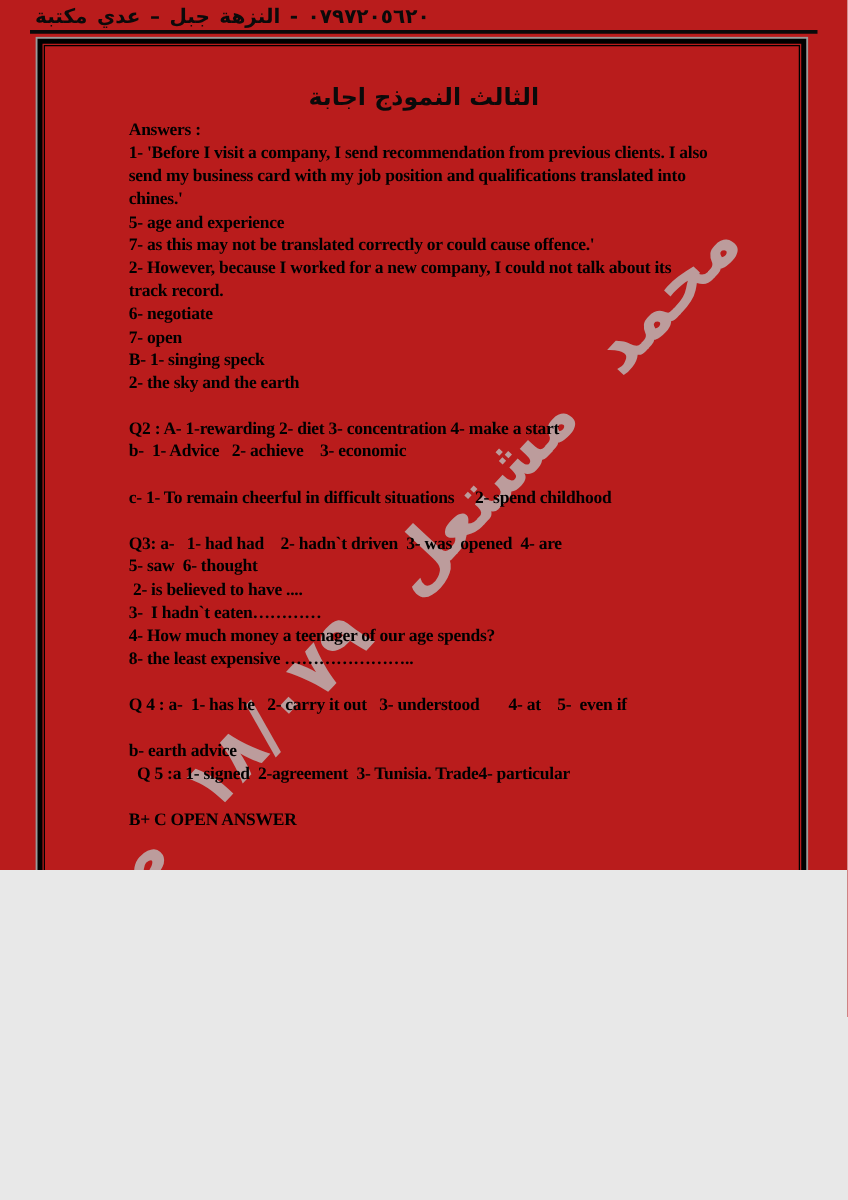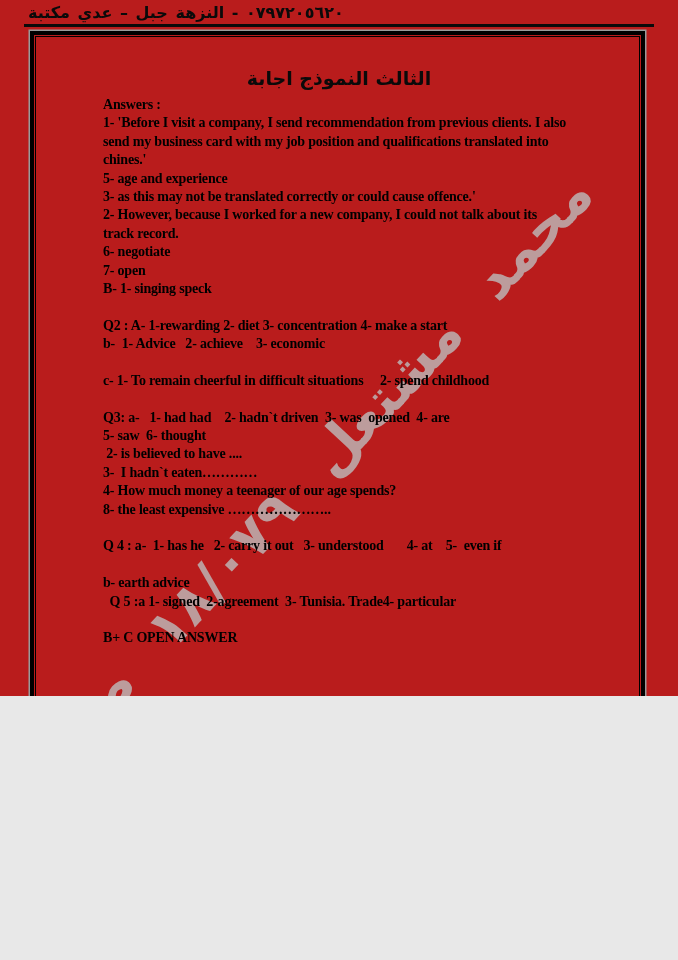"3- as this may not" div.line { text: 3- -> 7- }
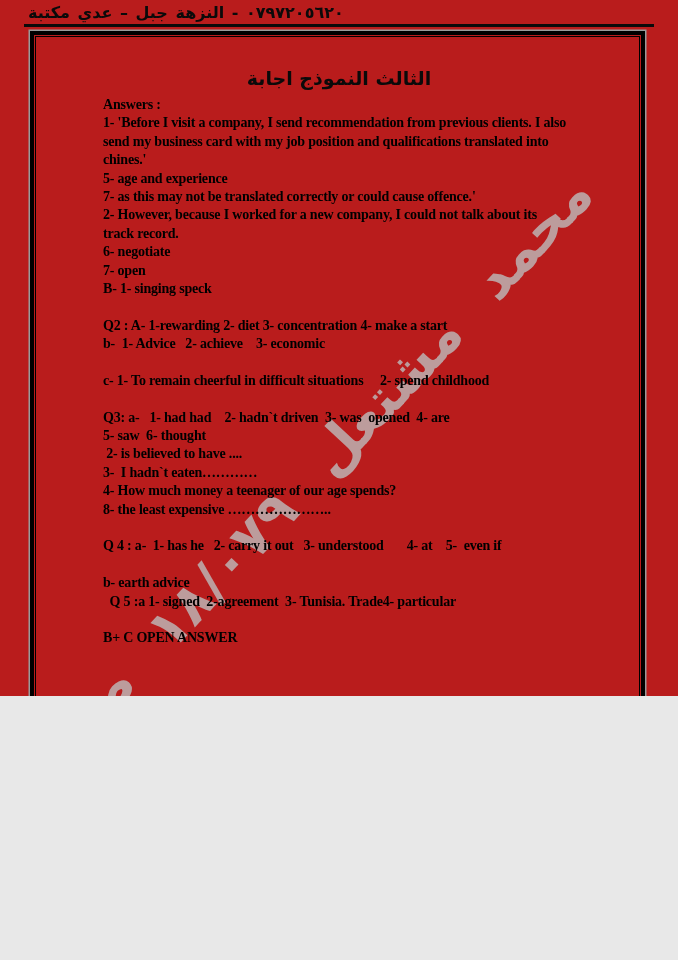"2- the sky and the" div.line { html: none -> <div>2- the sky and the earth</div> }
